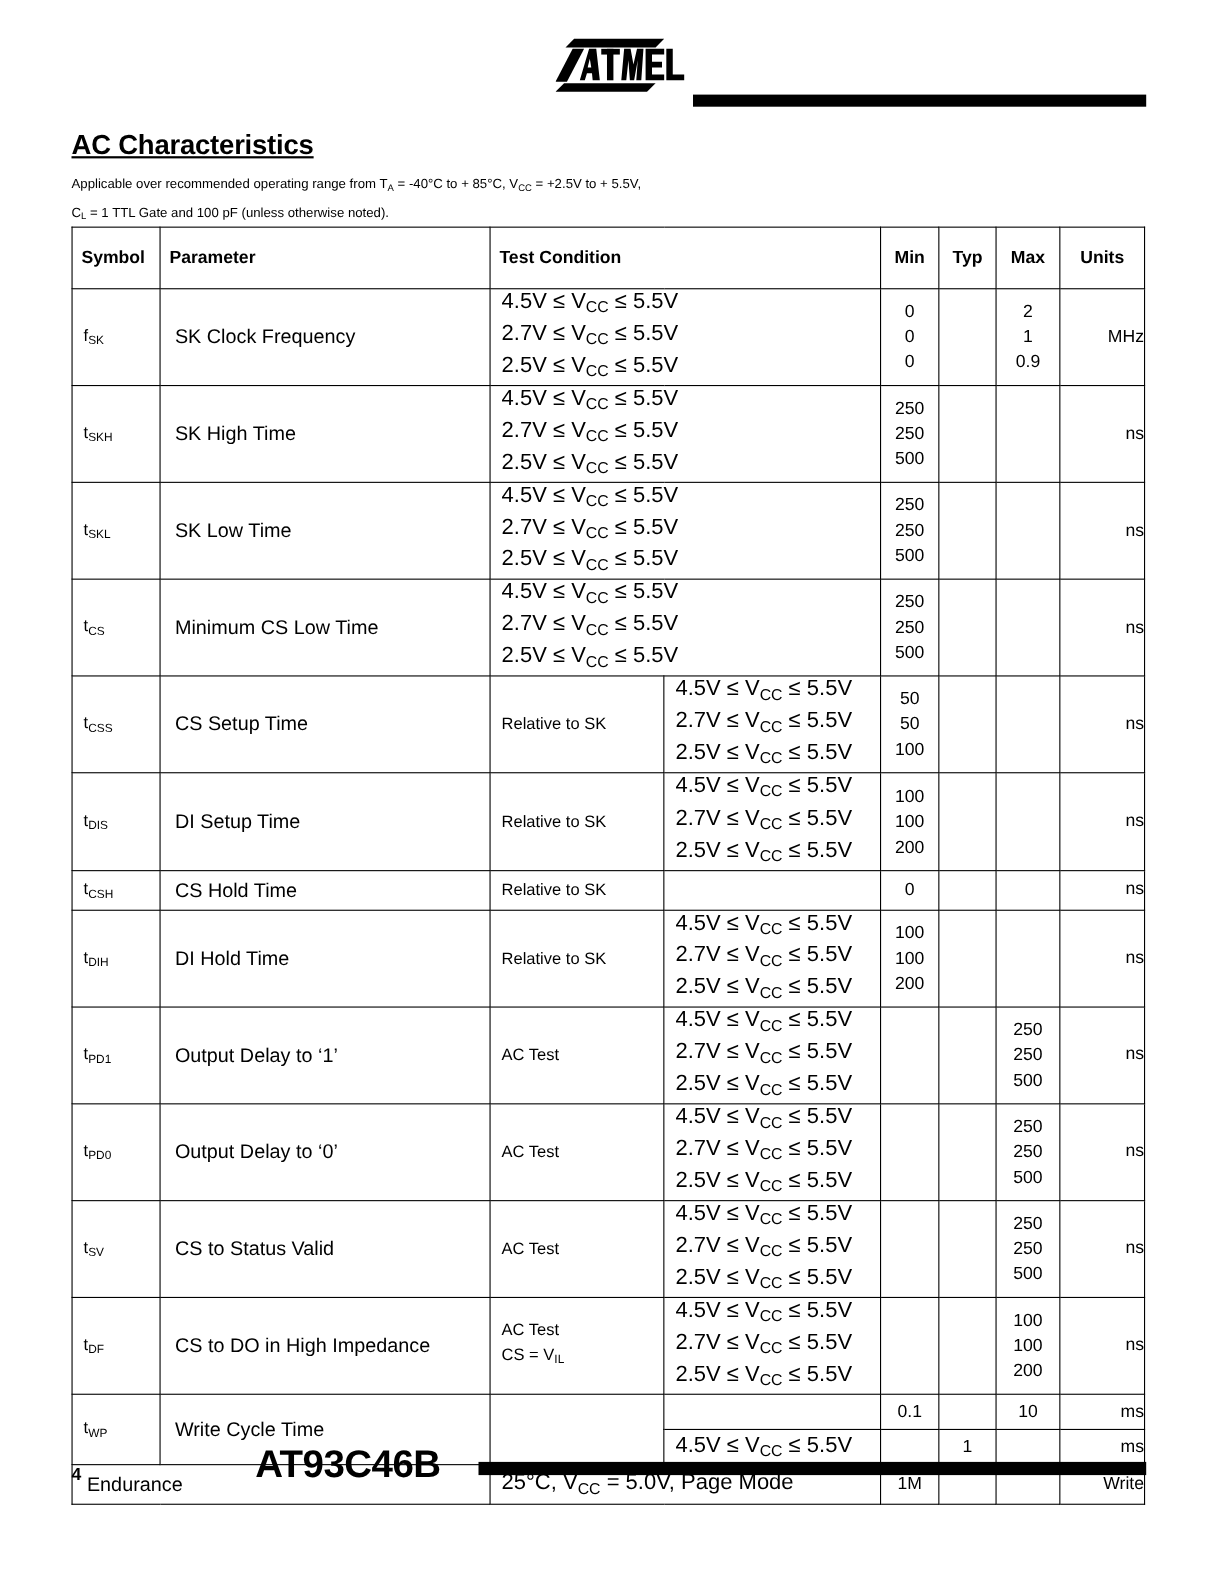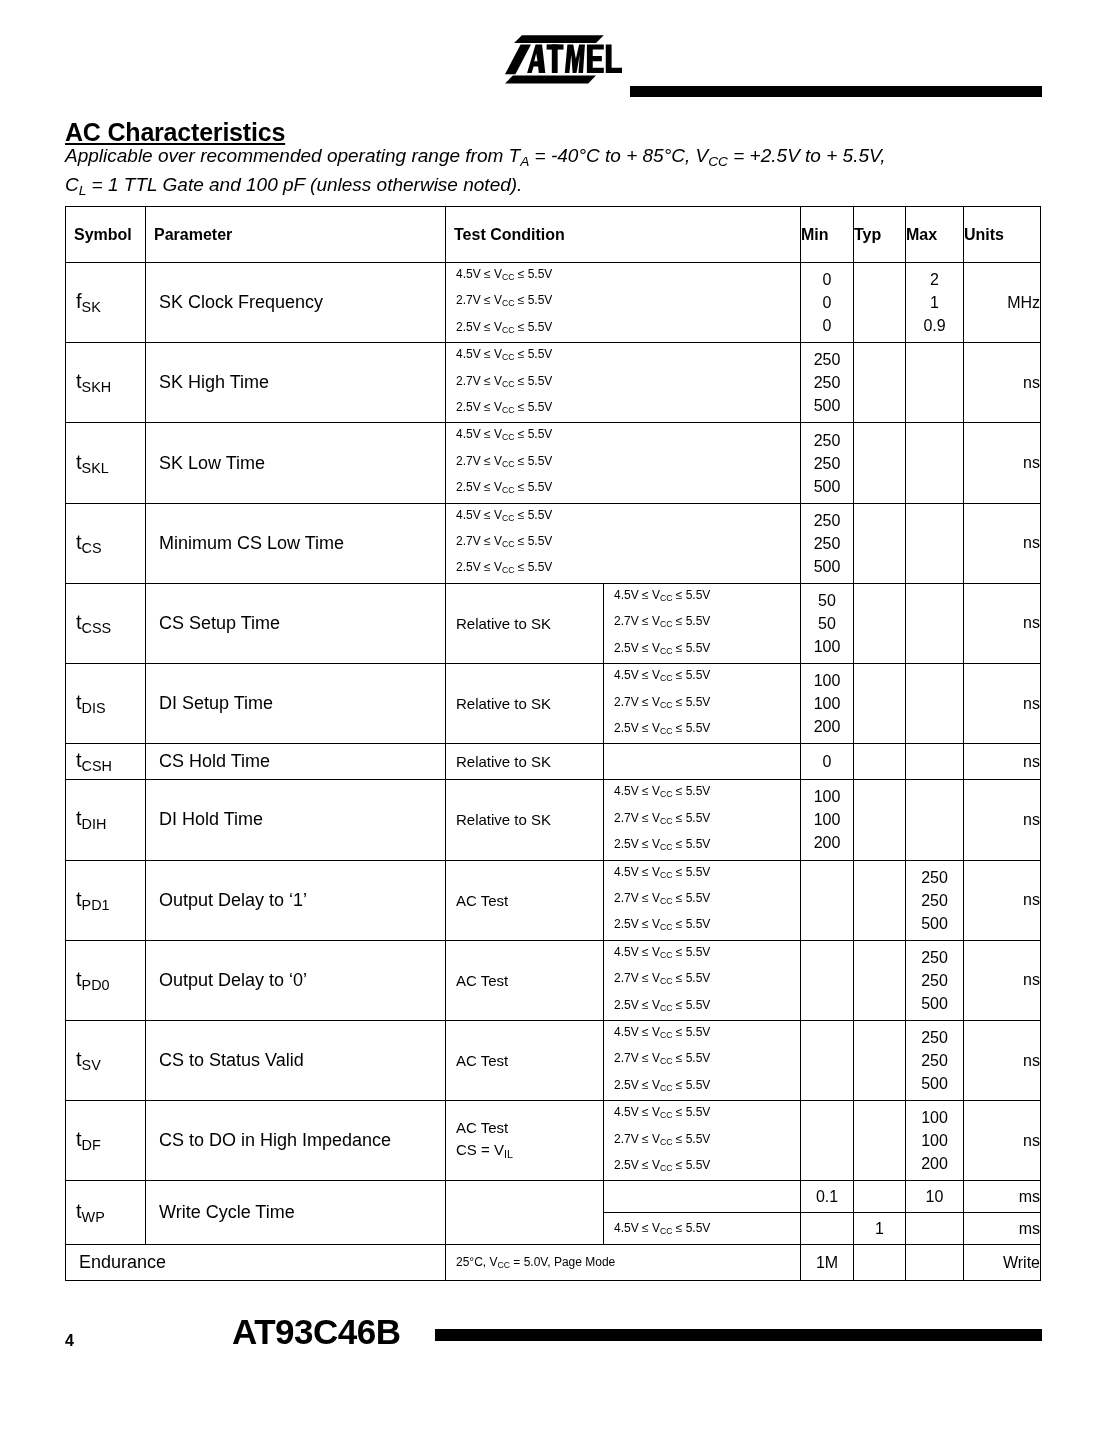"Applicable over recommended operating" .intro { font-size: 19px -> 12px; font-style: italic -> none; top: 144px -> 156px }
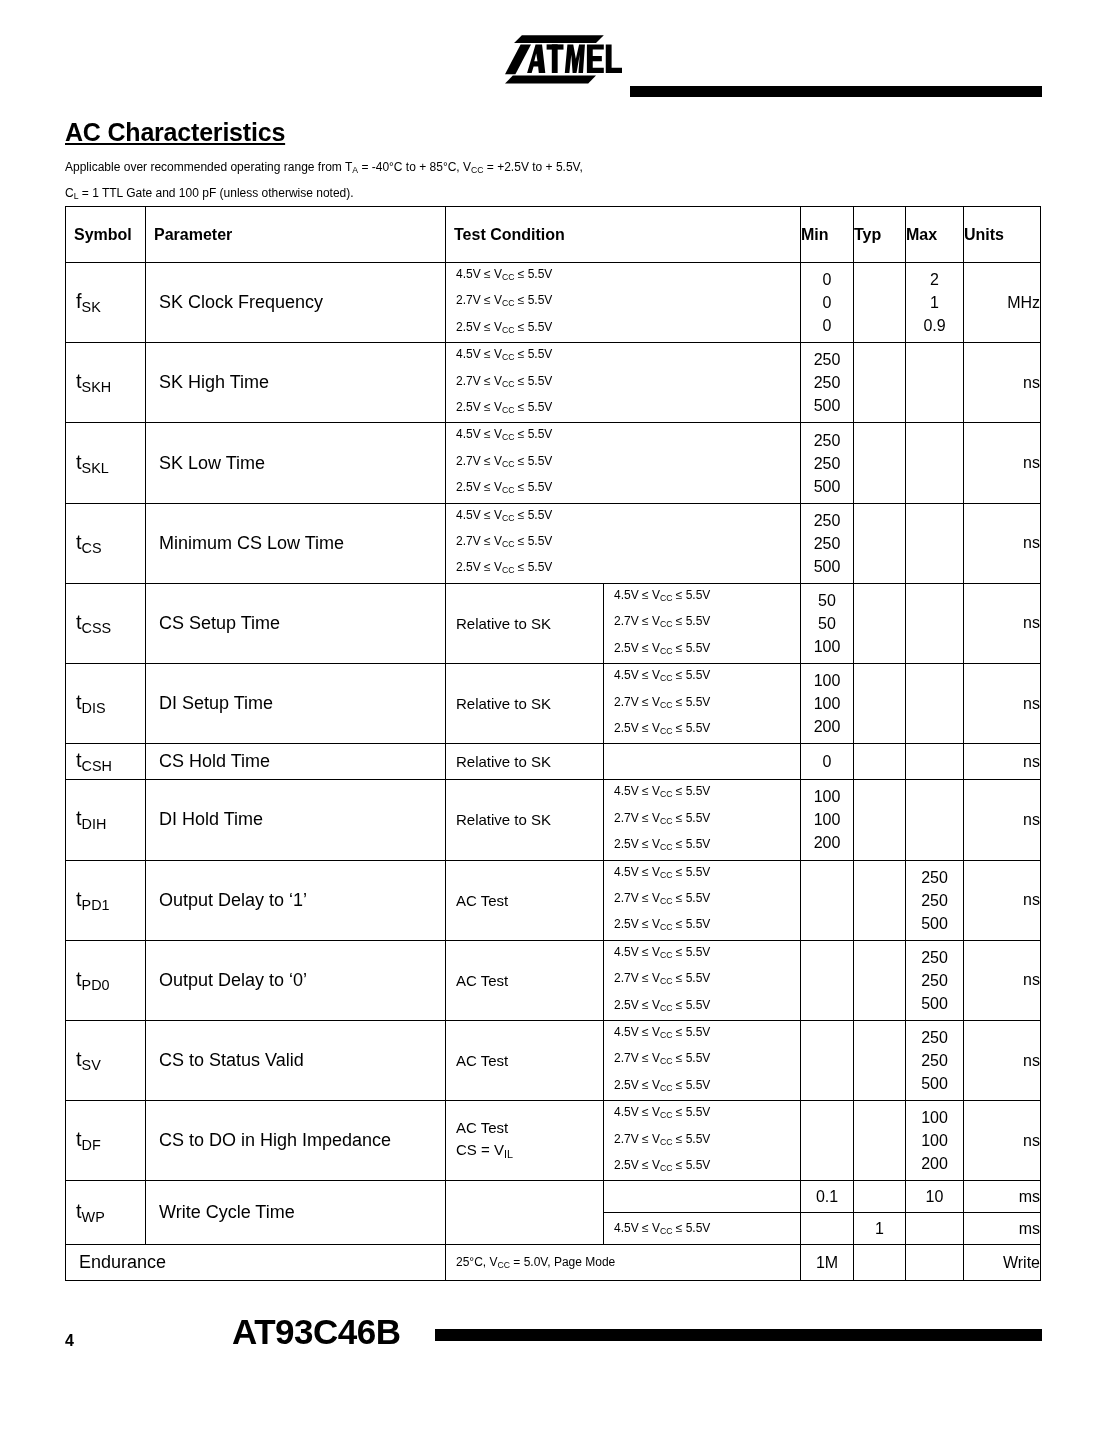"Symbol" .ac-table thead th { padding: 12px 8px -> 0 8px }
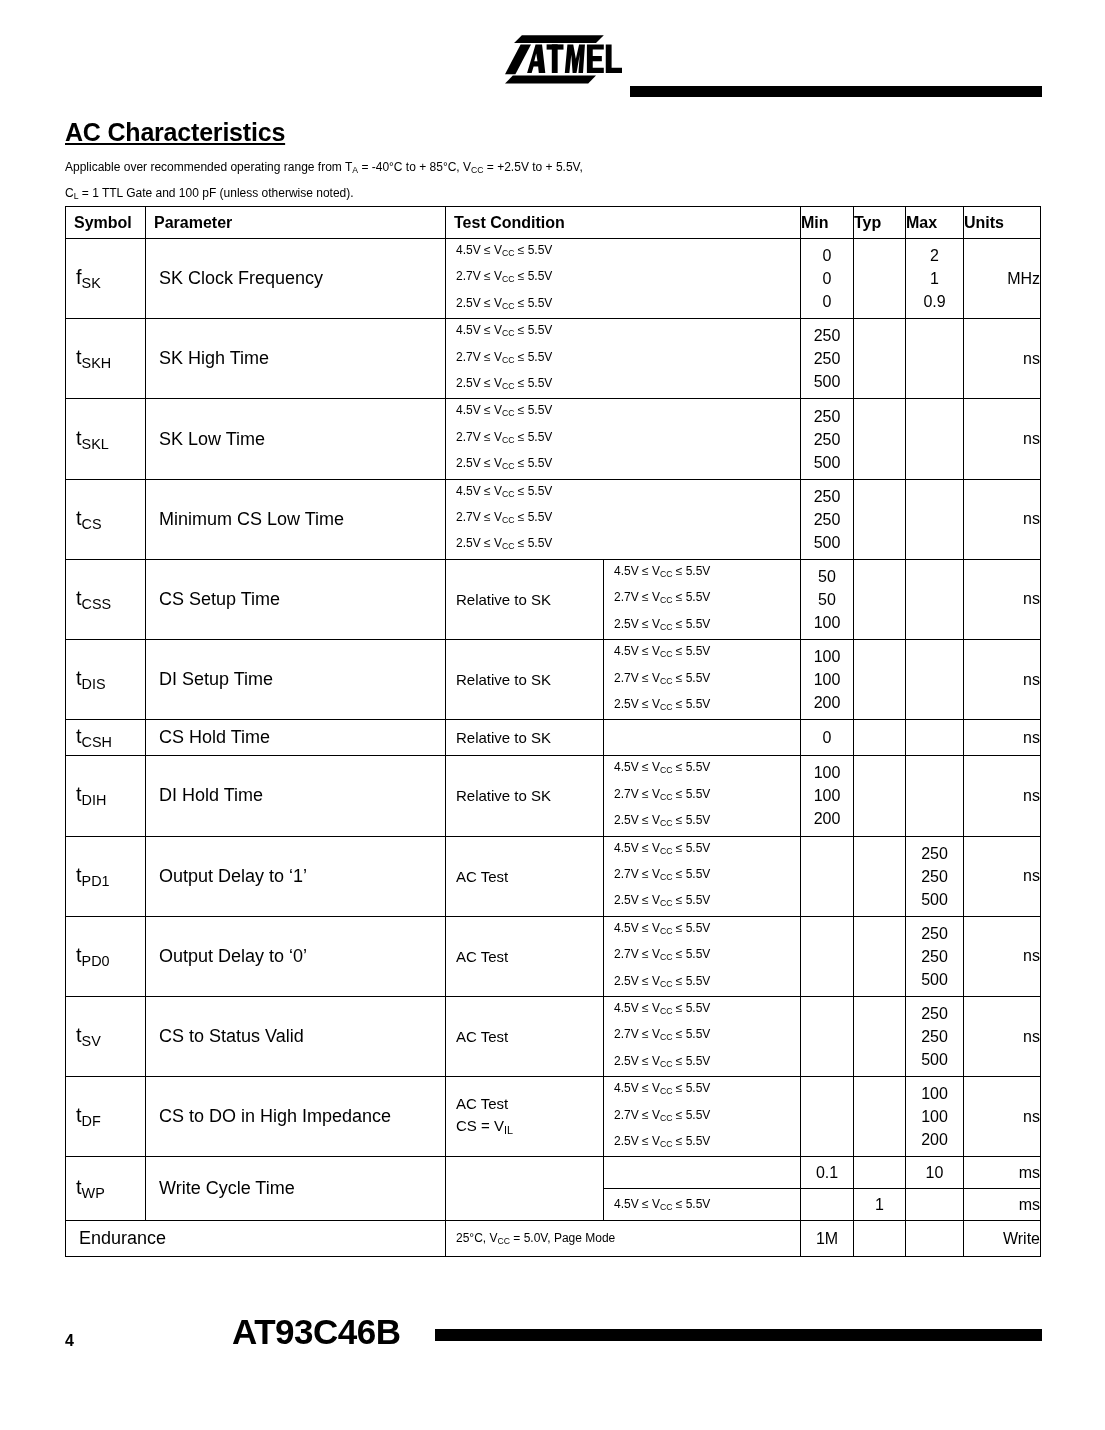"Min" .ac-table thead th.c { padding: 0 -> 12px; text-align: left -> center }
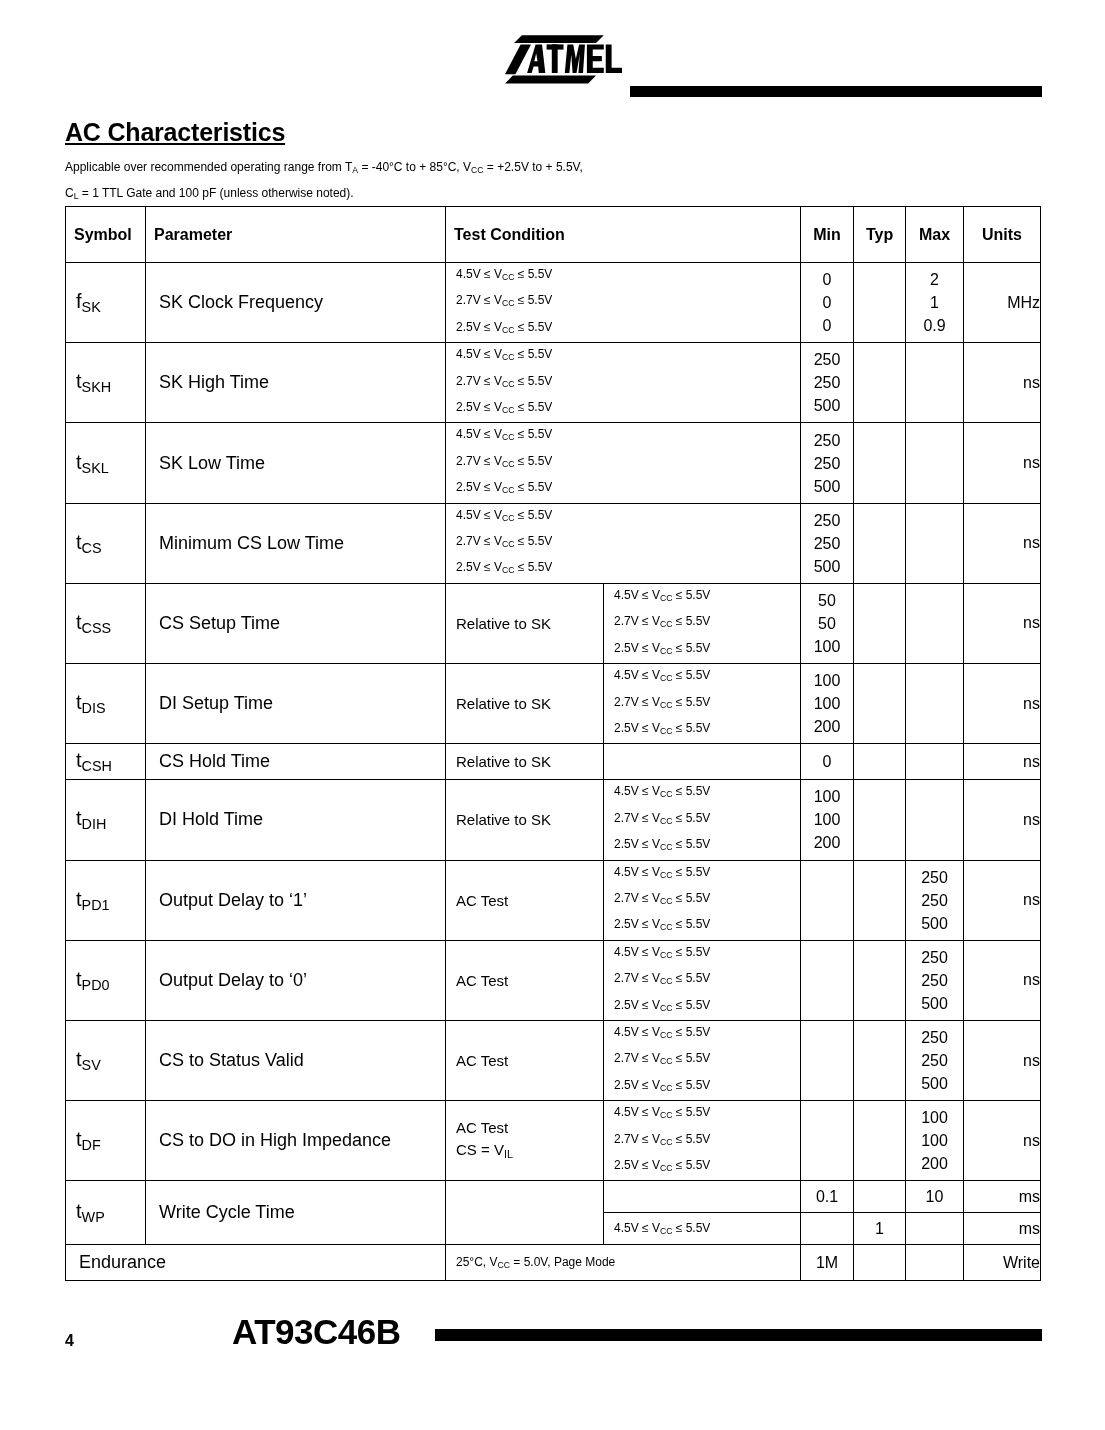"4.5V ≤ VCC ≤ 5.5V" td.cond { font-size: 12px -> 20px }
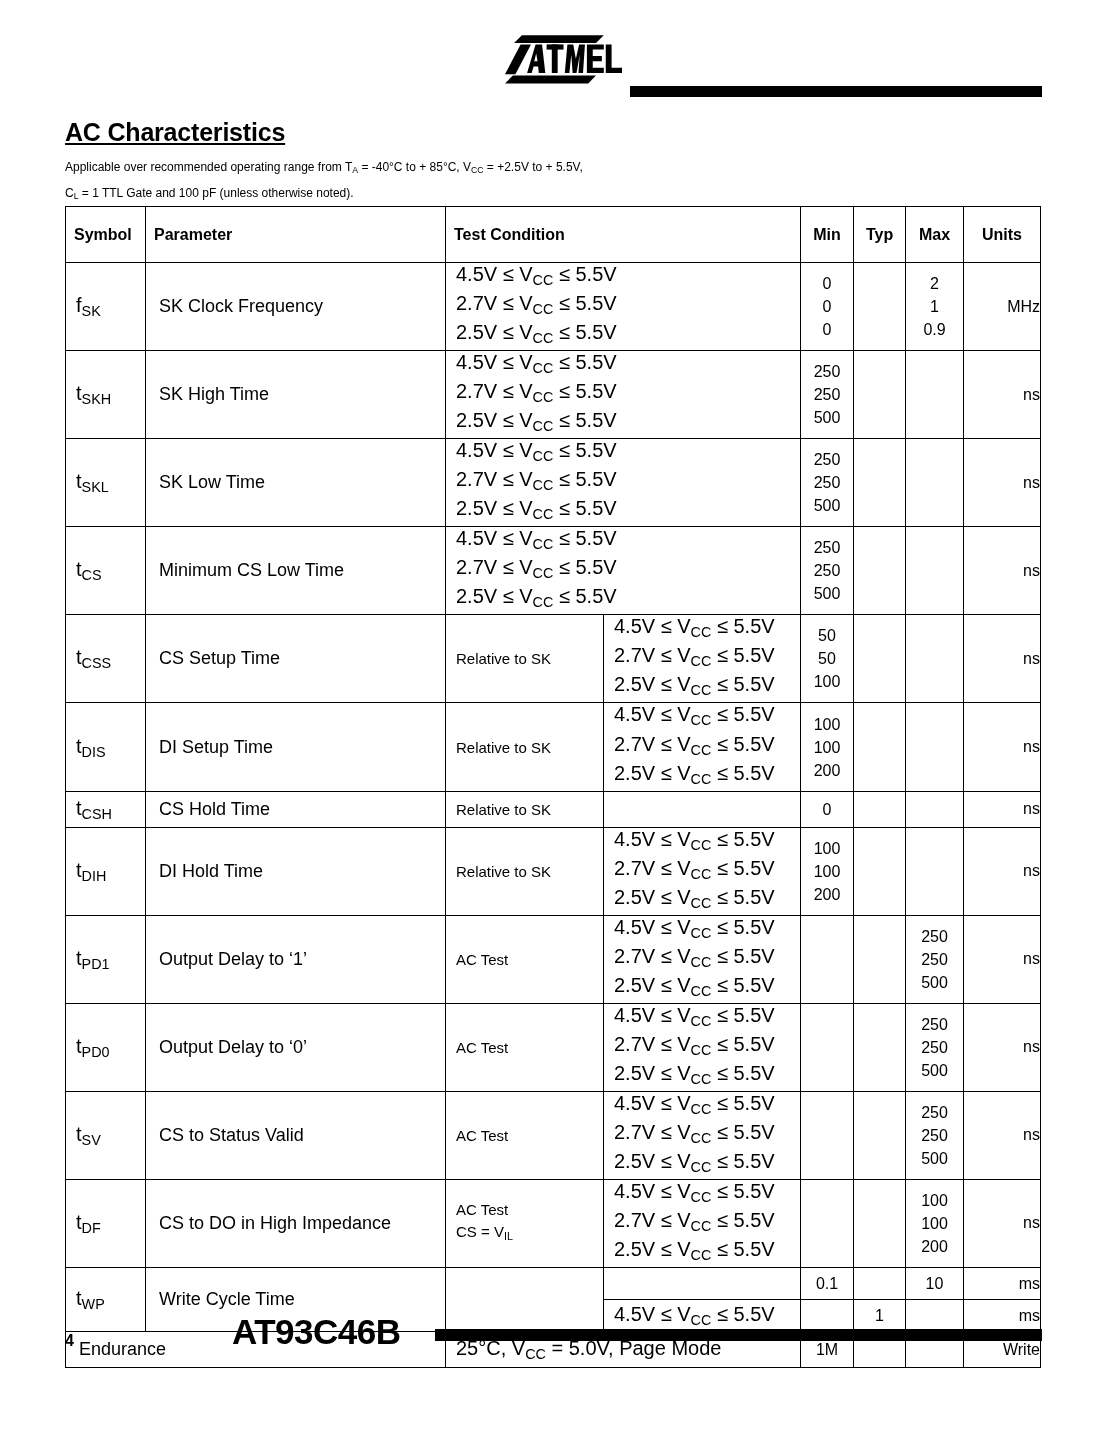"fSK" td.sym { font-size: 20px -> 15px }
